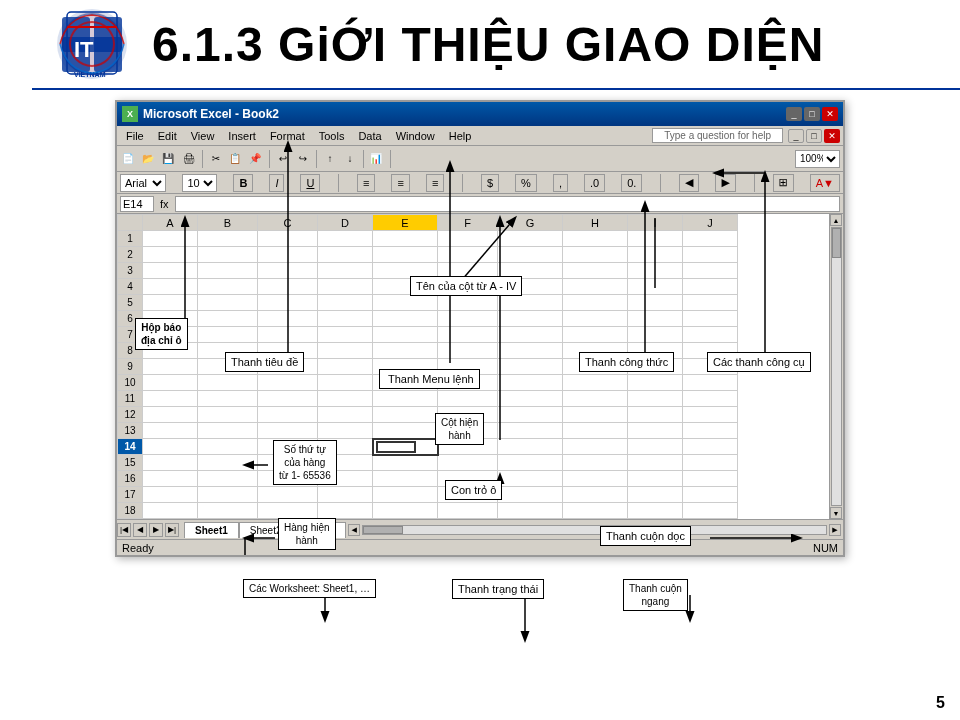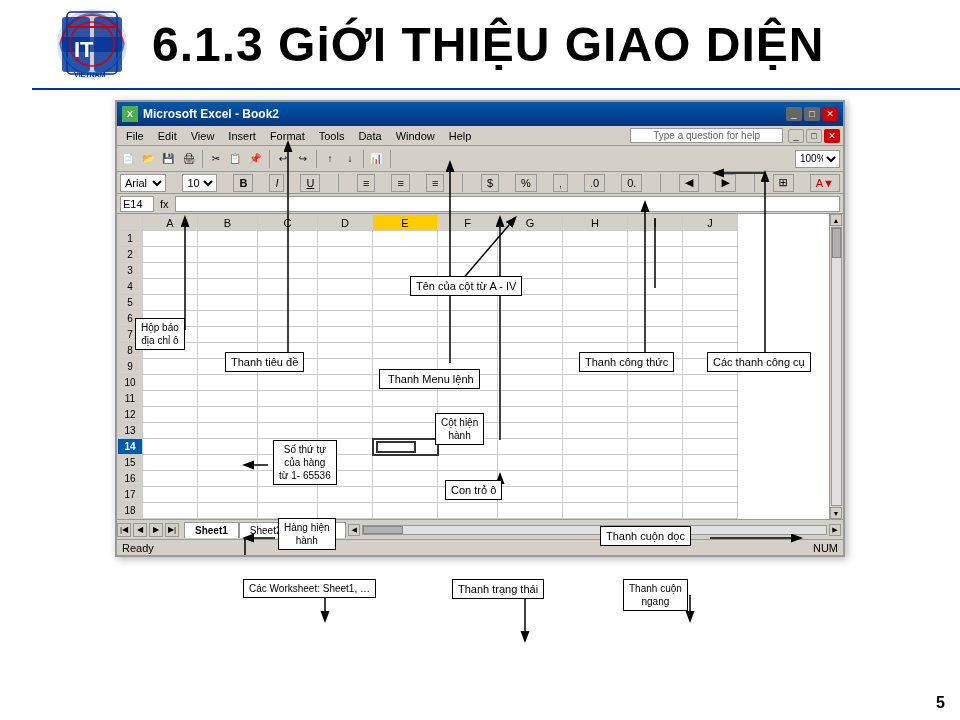"Type a question for help" .menu-help { padding: 1px 22px -> 1px 11px }
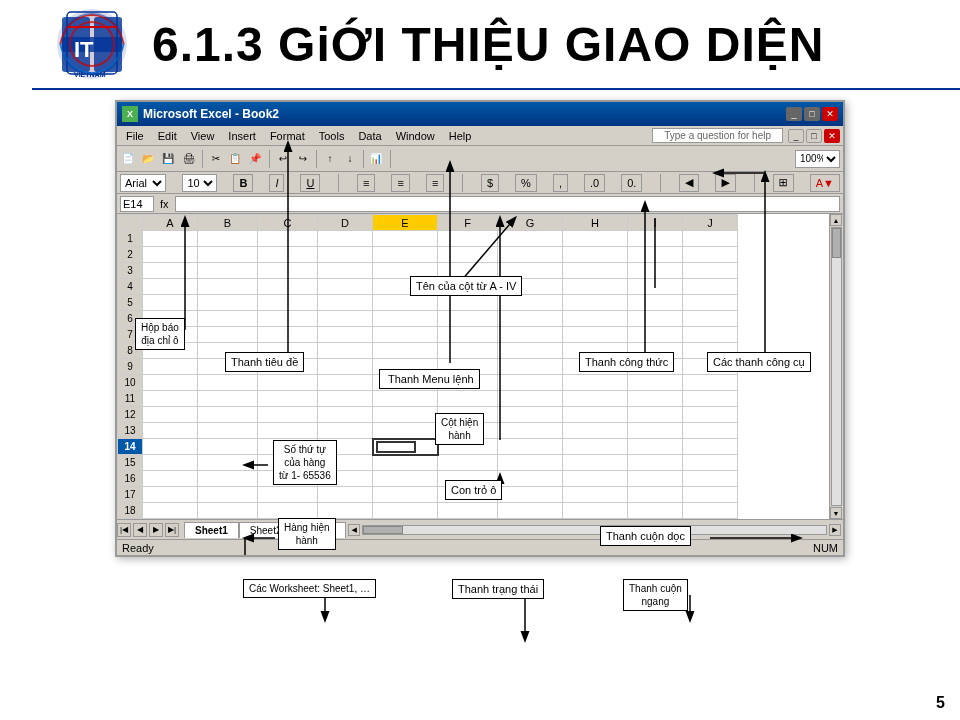"Hộp báo" div.ann-label { font-weight: none -> bold }
